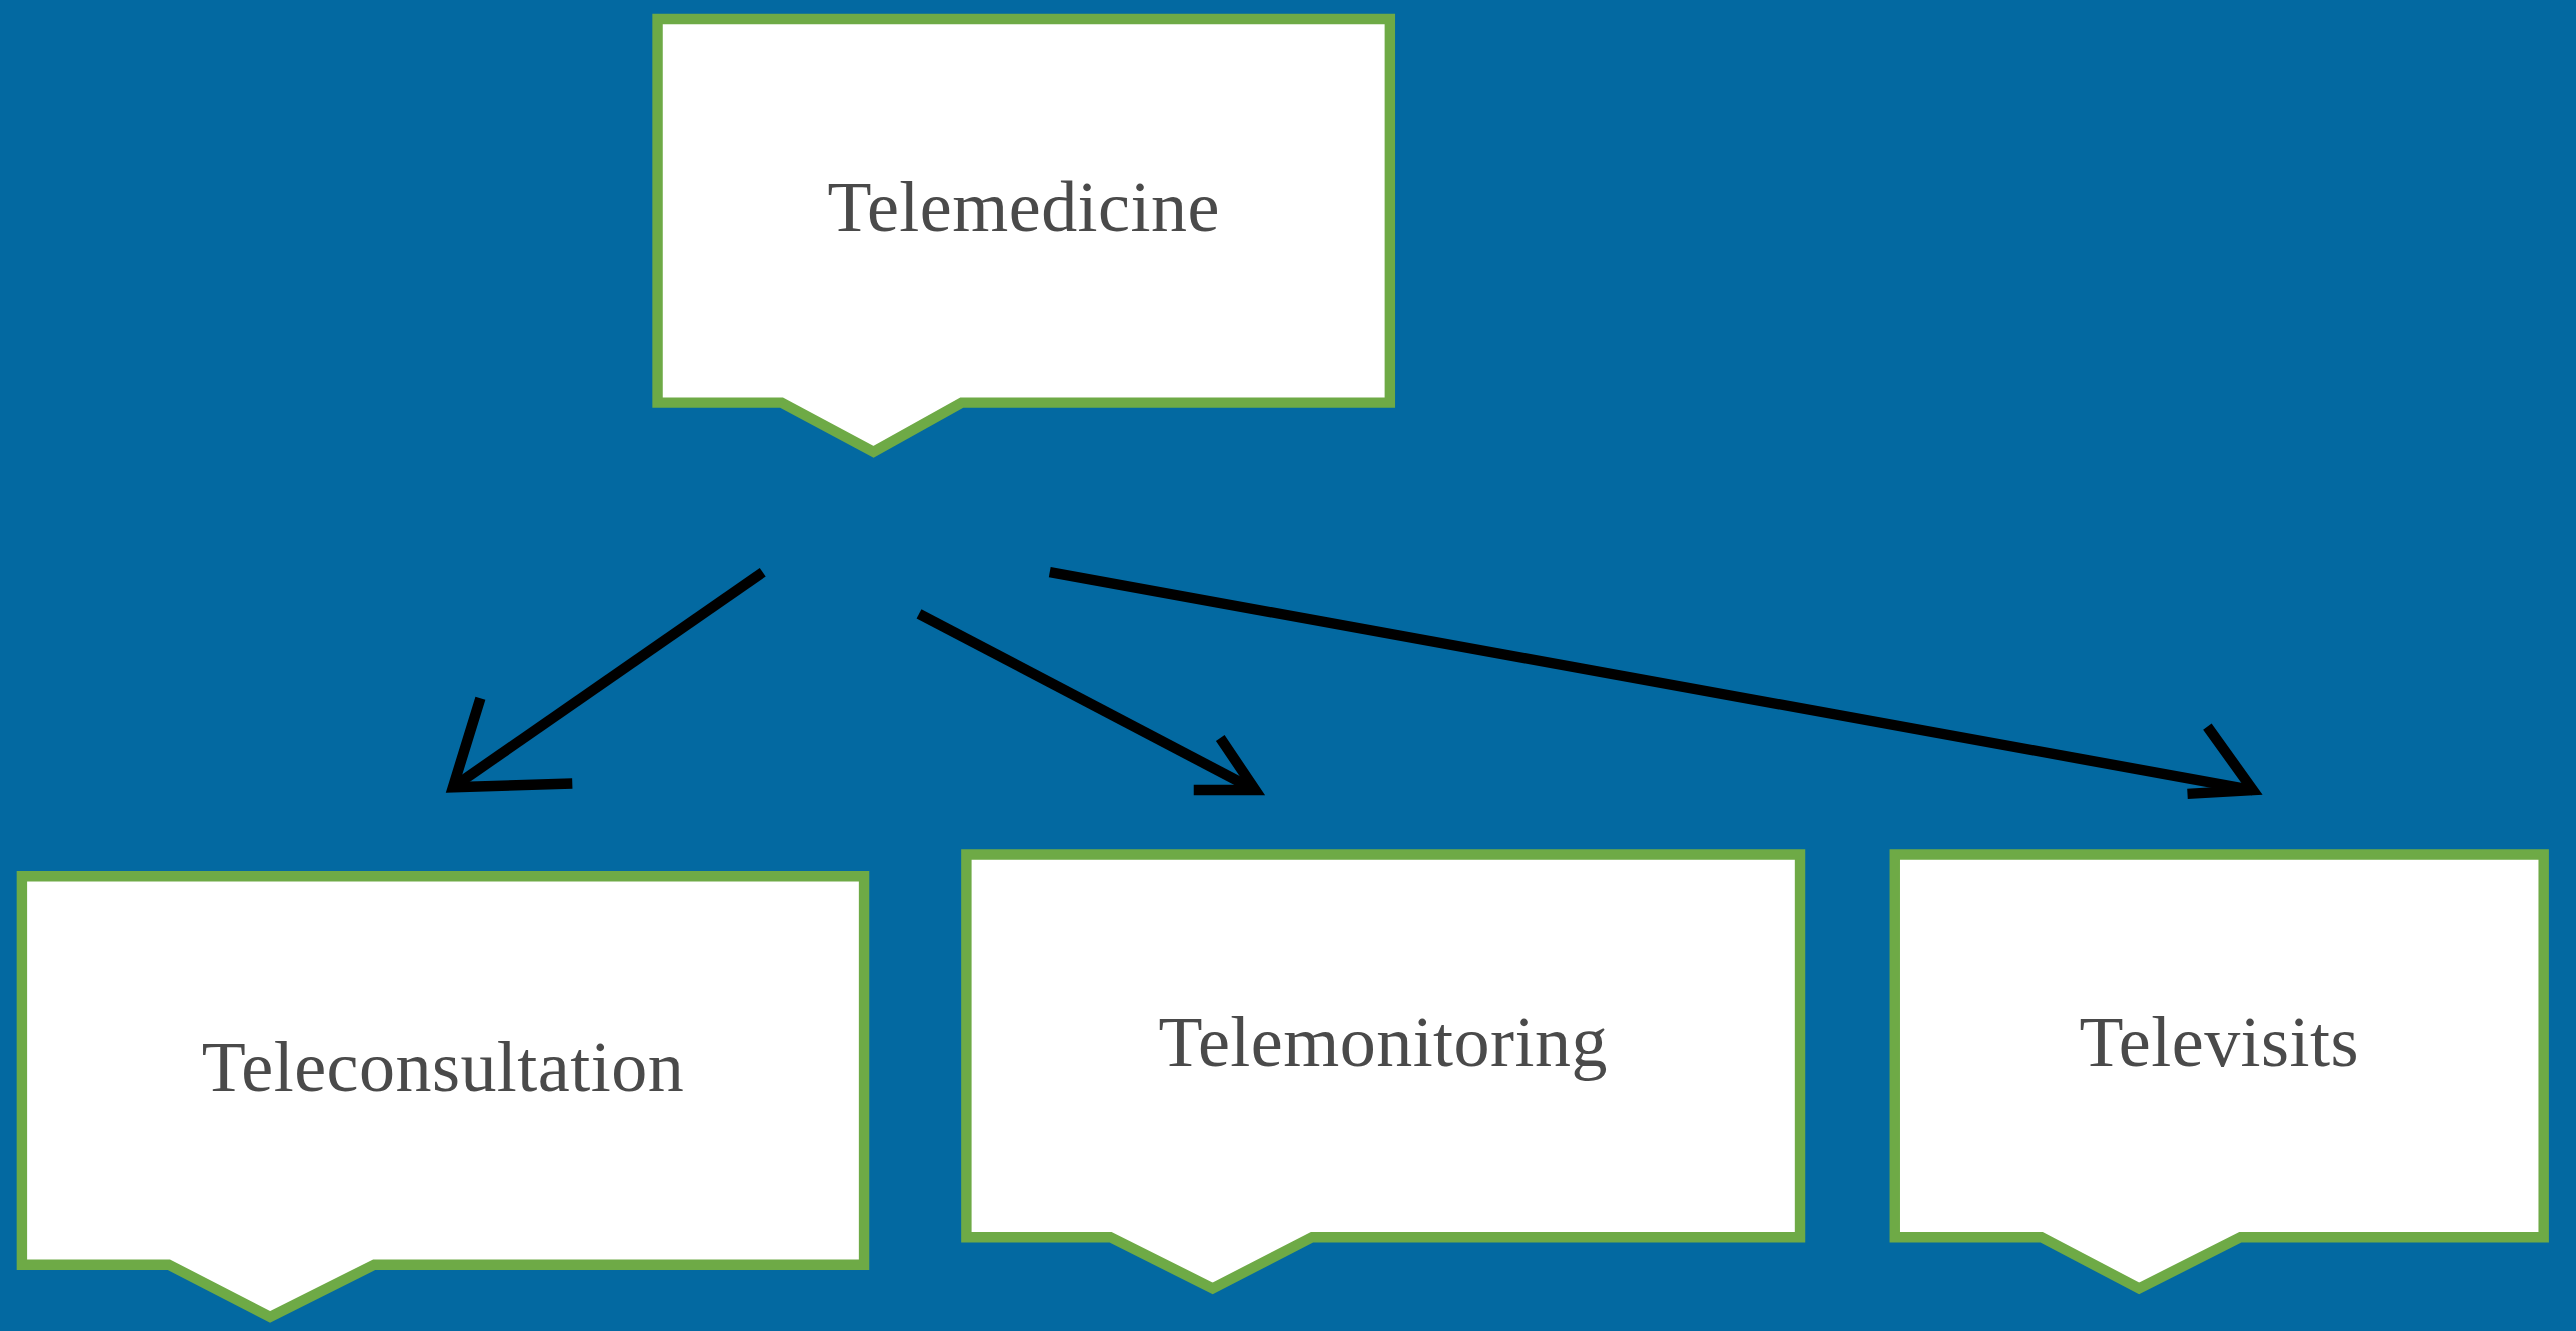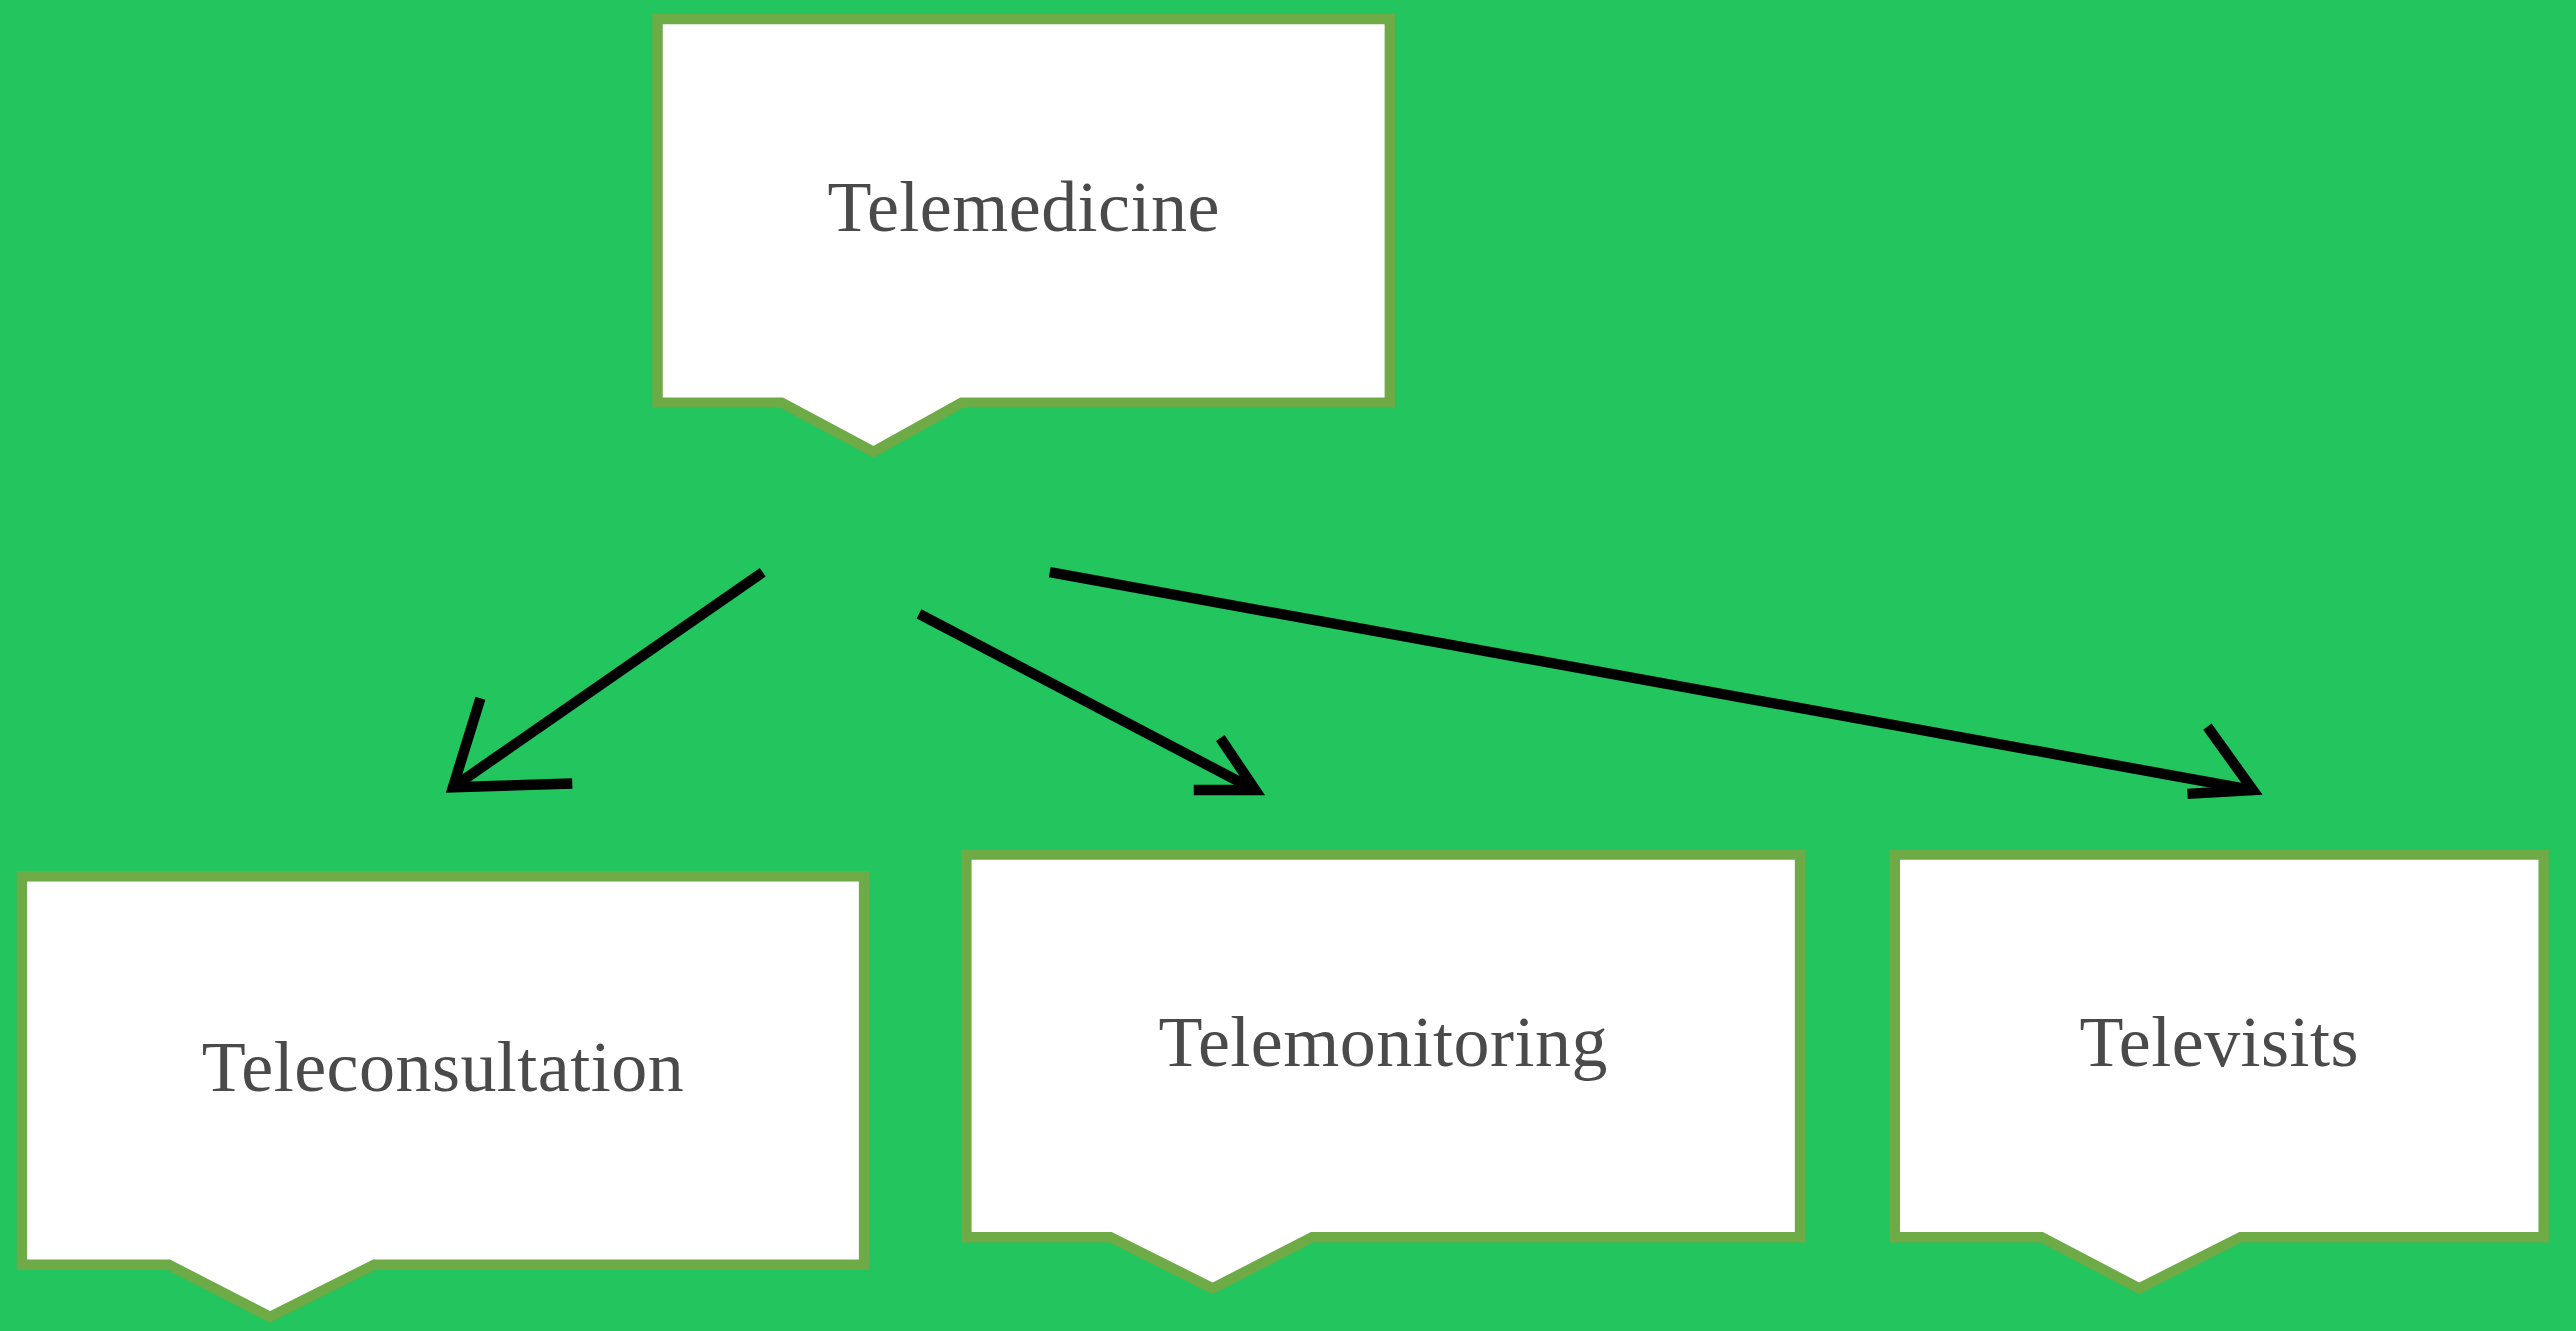"Telemedicine" #diagram-root { background: #22c55e -> #0369a1 }
